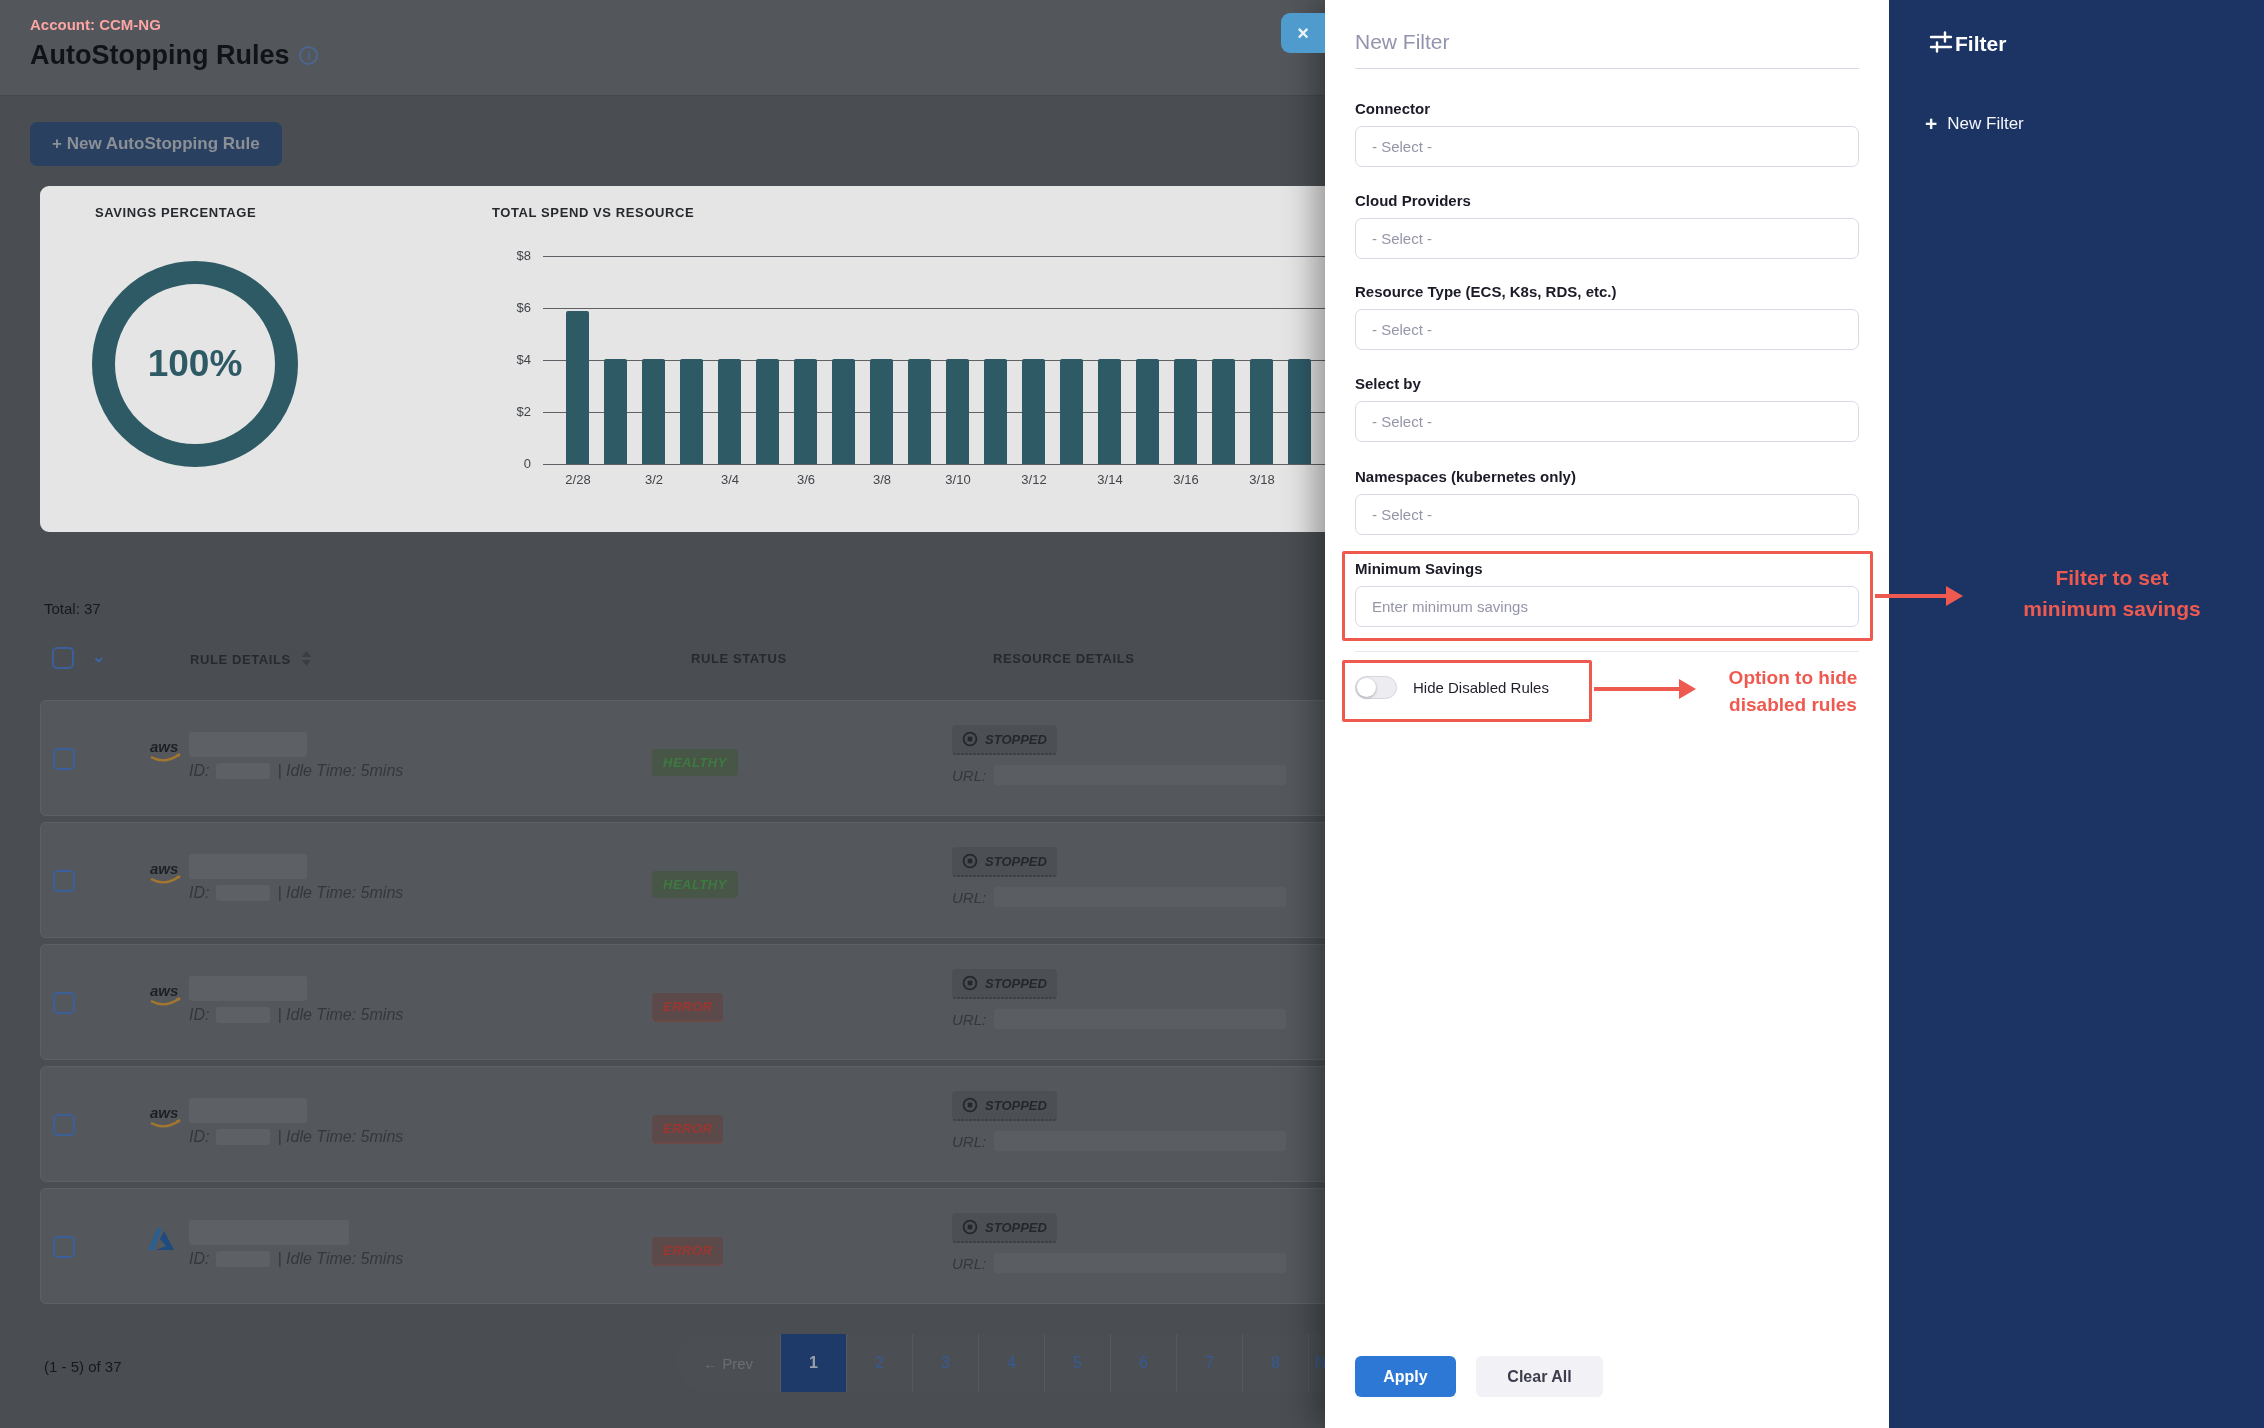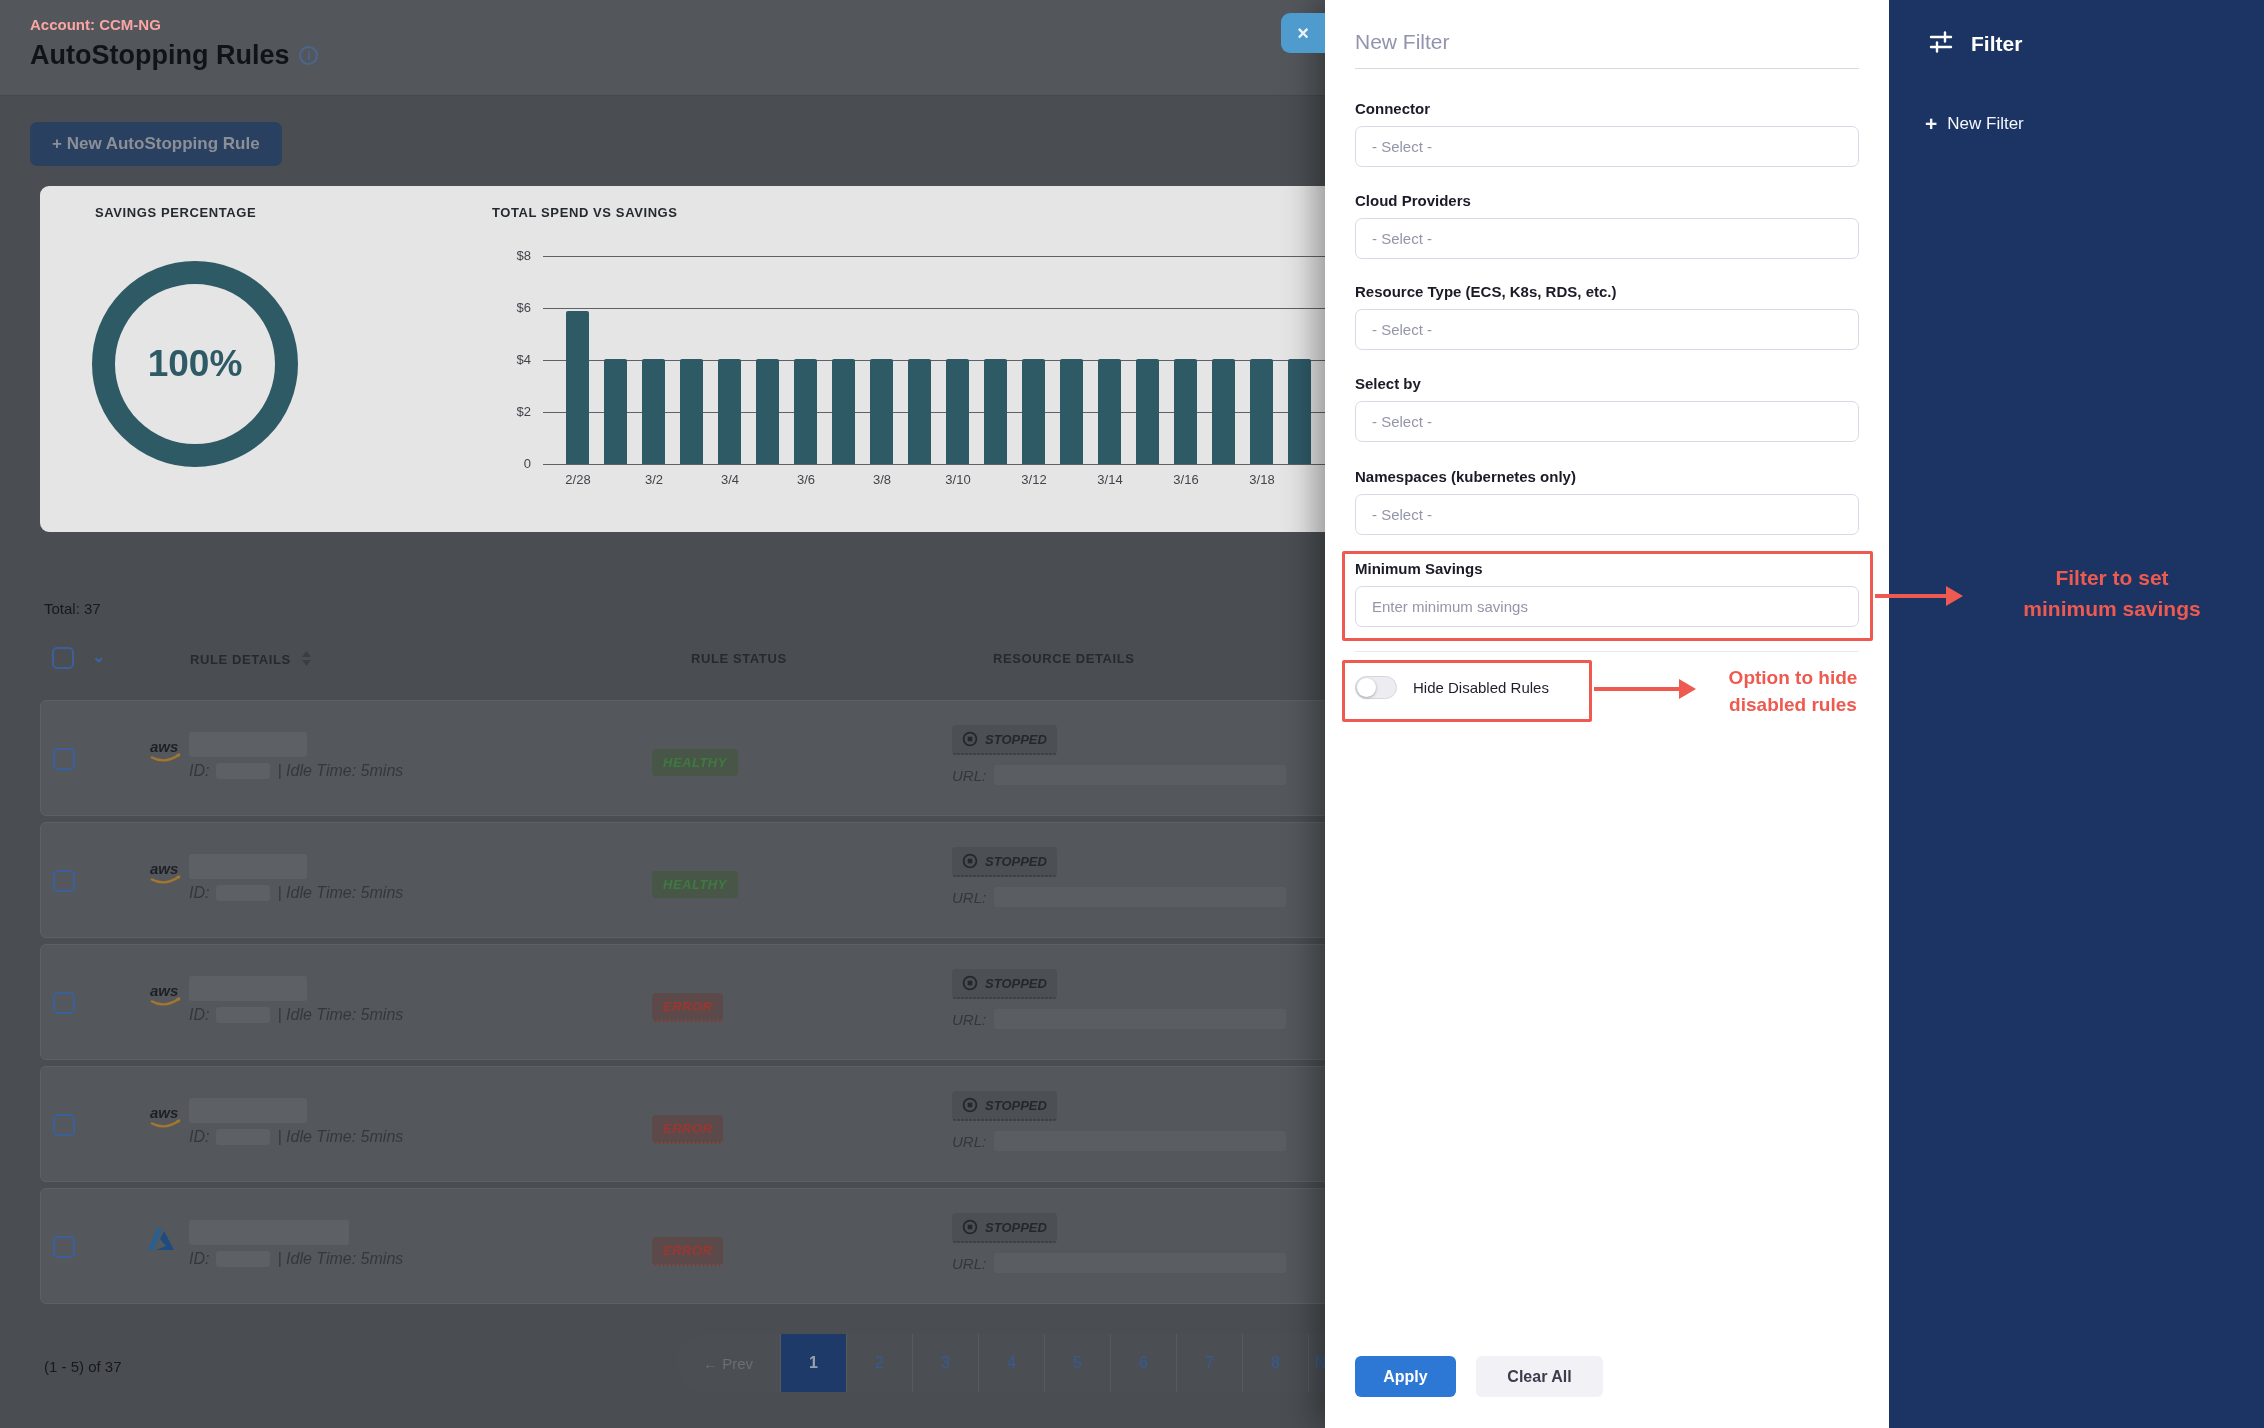"Filter" .navy-title-row { gap: 16px -> none }
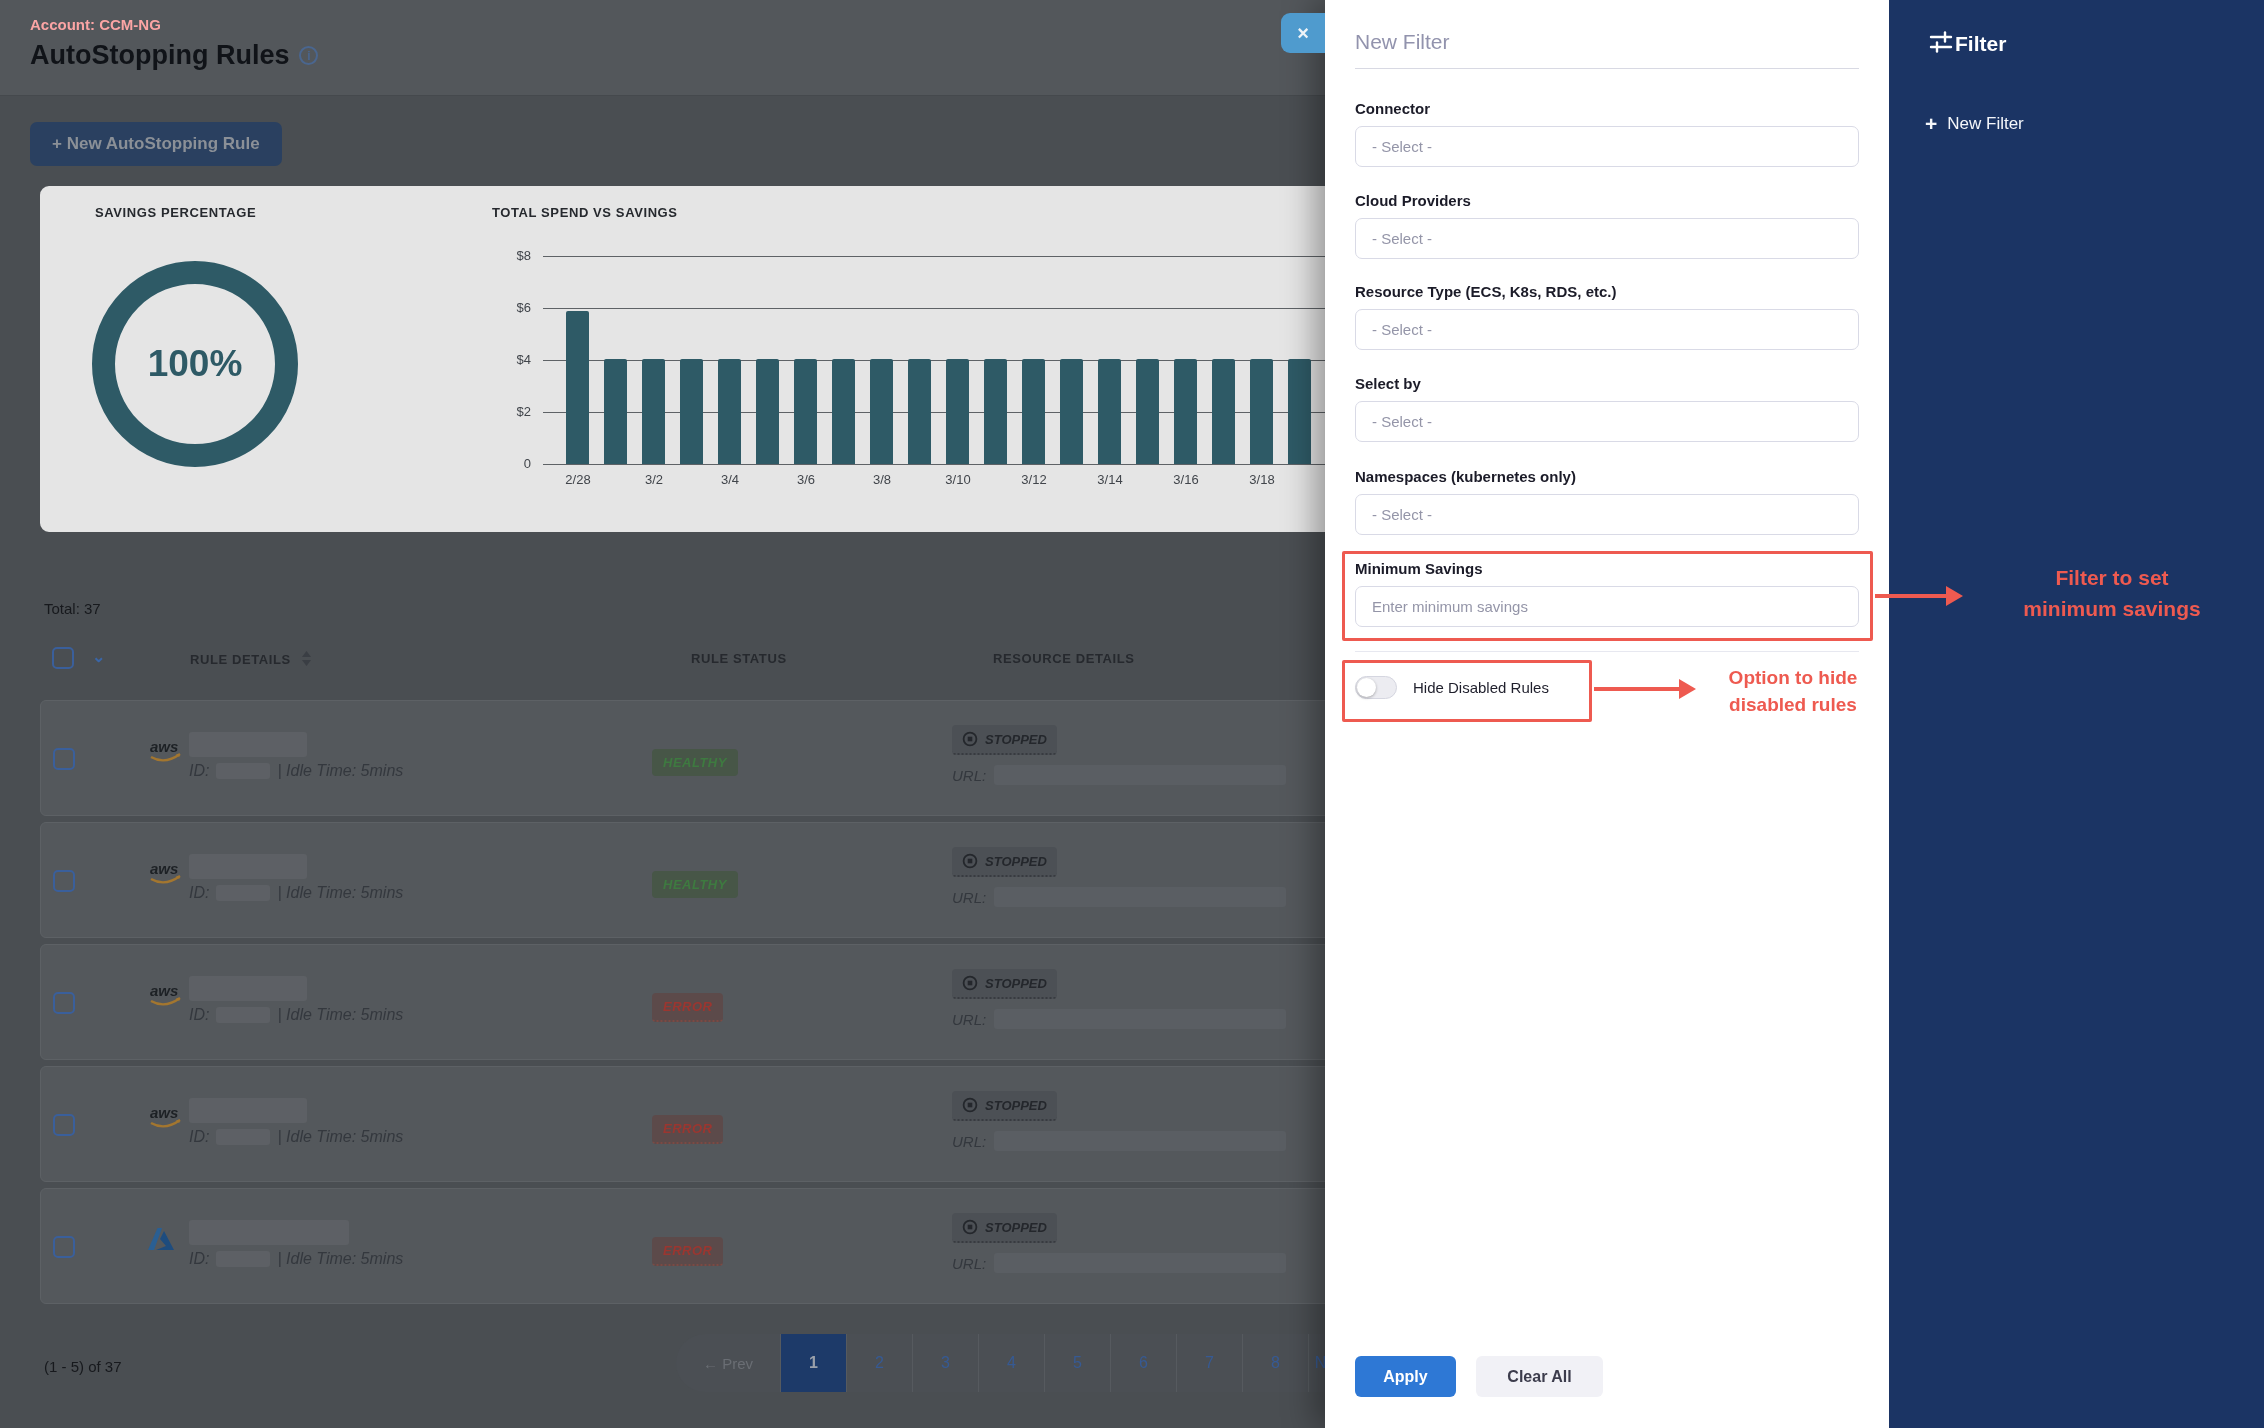"TOTAL SPEND VS SAVINGS" span.card-title { text: SAVINGS -> RESOURCE }
